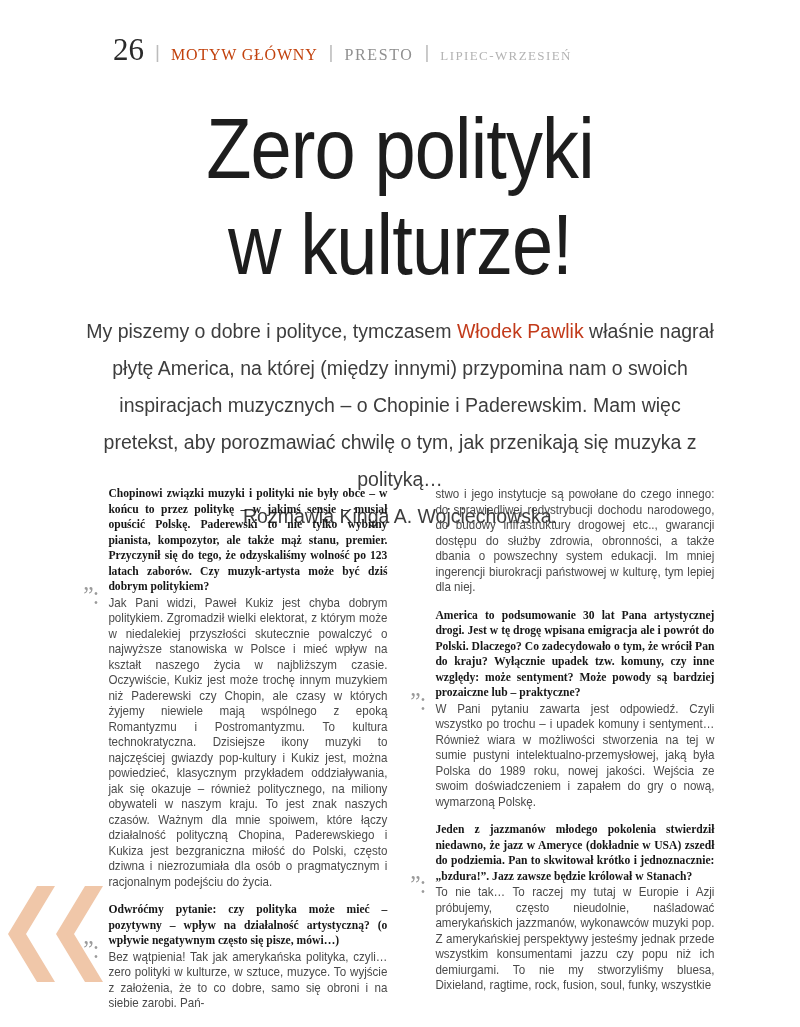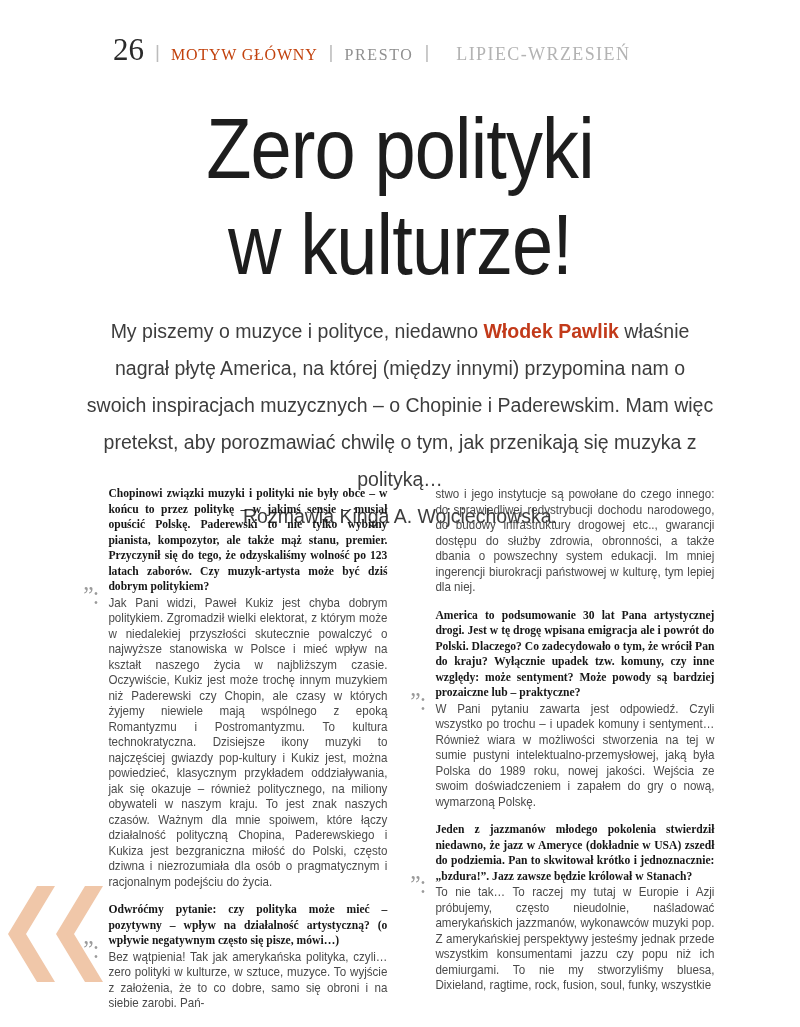"LIPIEC-WRZESIEŃ" .hdr-issue { font-size: 18px -> 13px; margin-left: 16px -> none }
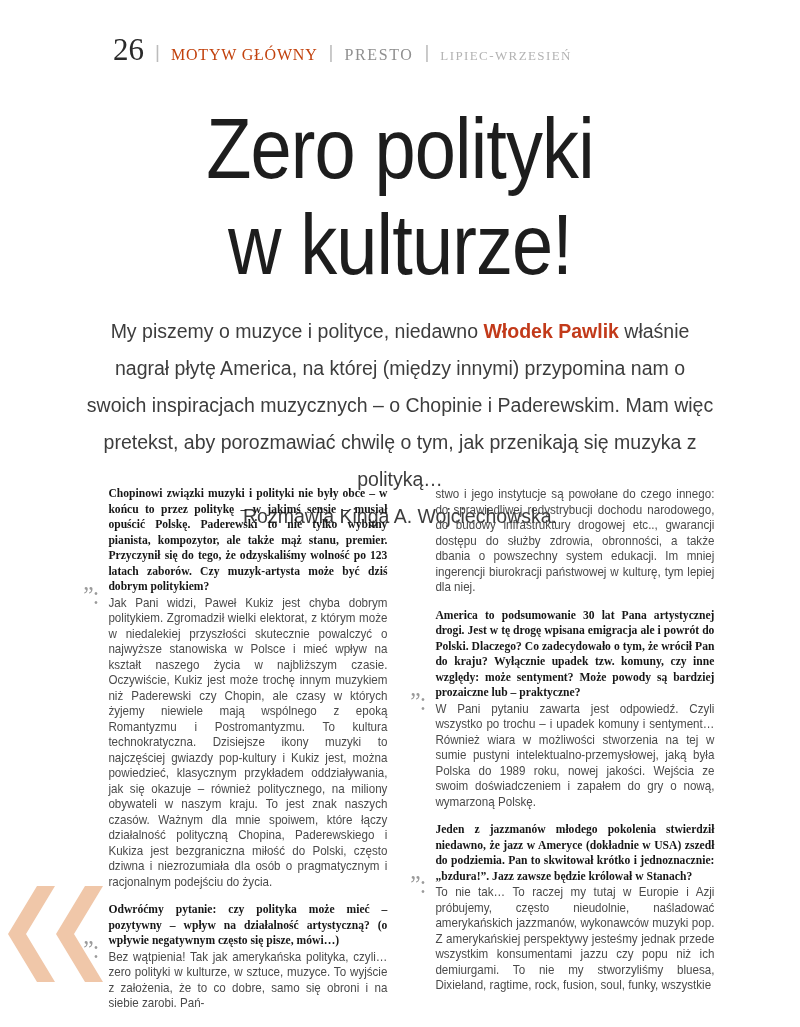"My piszemy o muzyce i" span { text: muzyce i polityce, niedawno -> dobre i polityce, tymczasem }
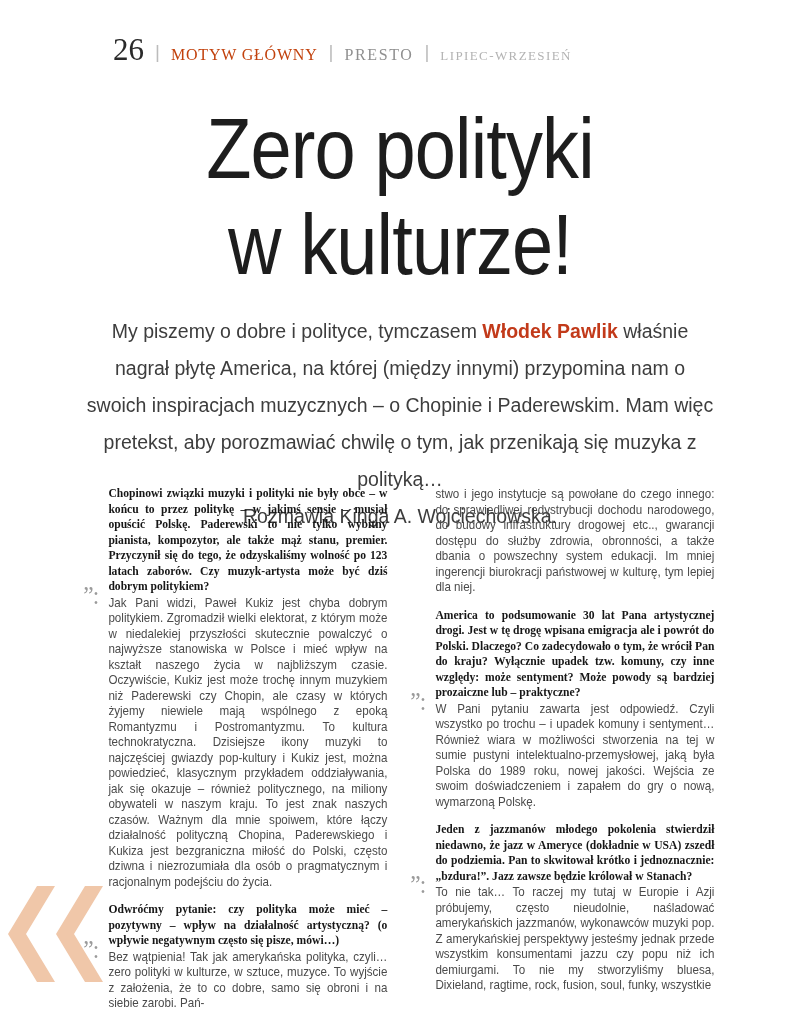"Włodek Pawlik" .lead .highlight { font-weight: bold -> normal }
